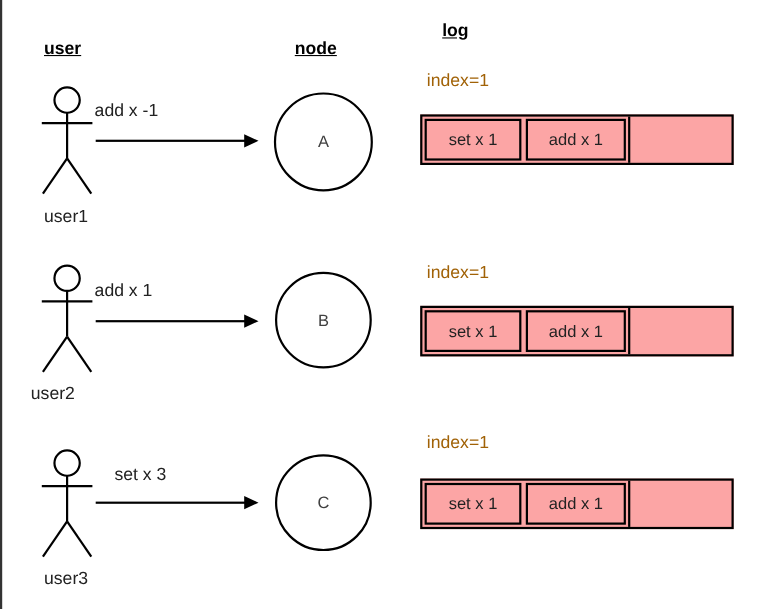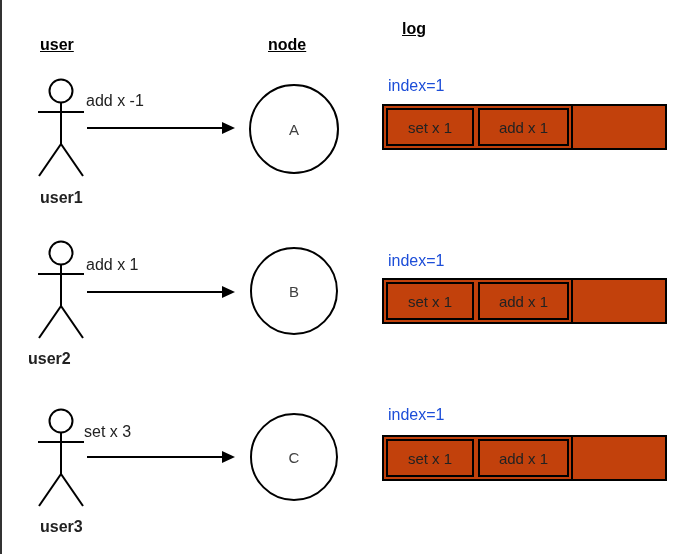"index=1" .idx-label { color: #1d4ed8 -> #a16207; margin-top: 12px -> none }
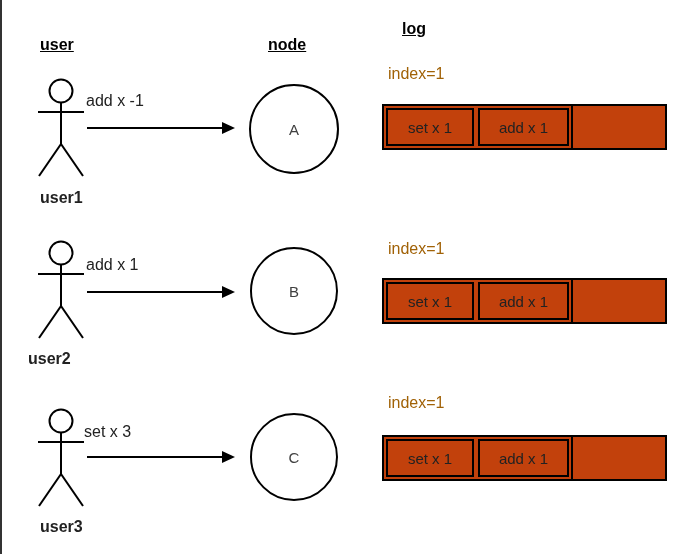"set x 1" .log-table { background: #c2410c -> #fca5a5 }
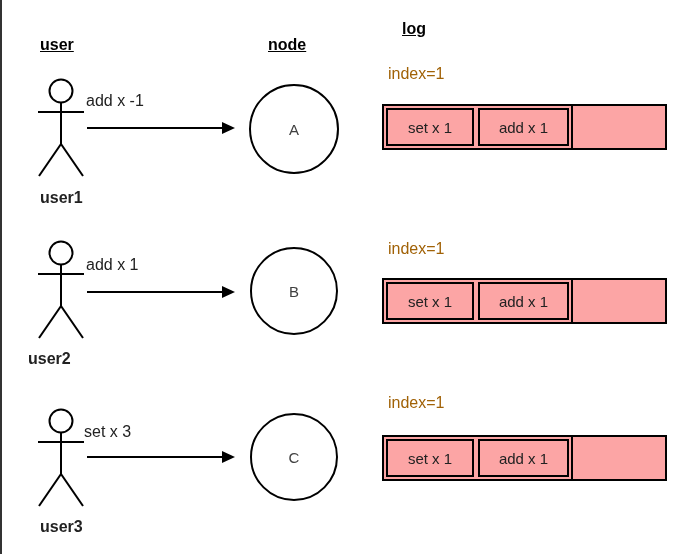"user1" .user-label { font-weight: bold -> none }
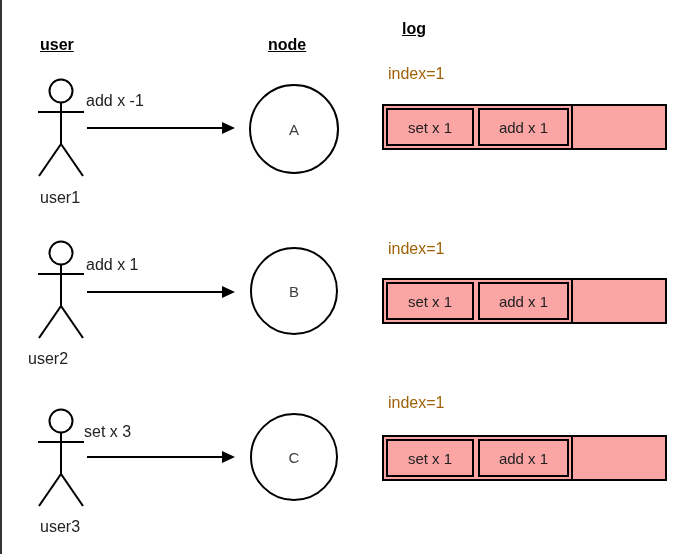"set x 3" div.abs { left: 84px -> 104px }
